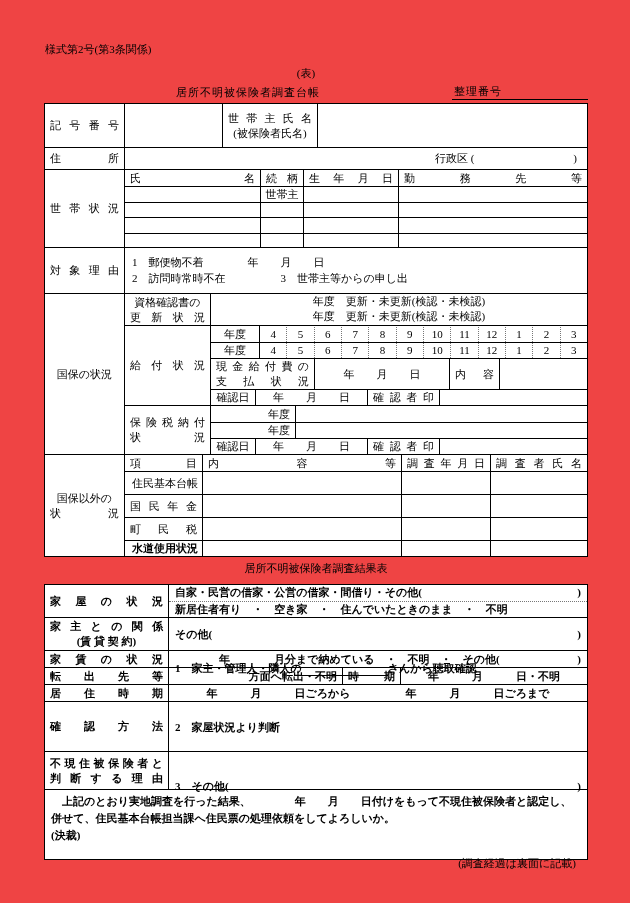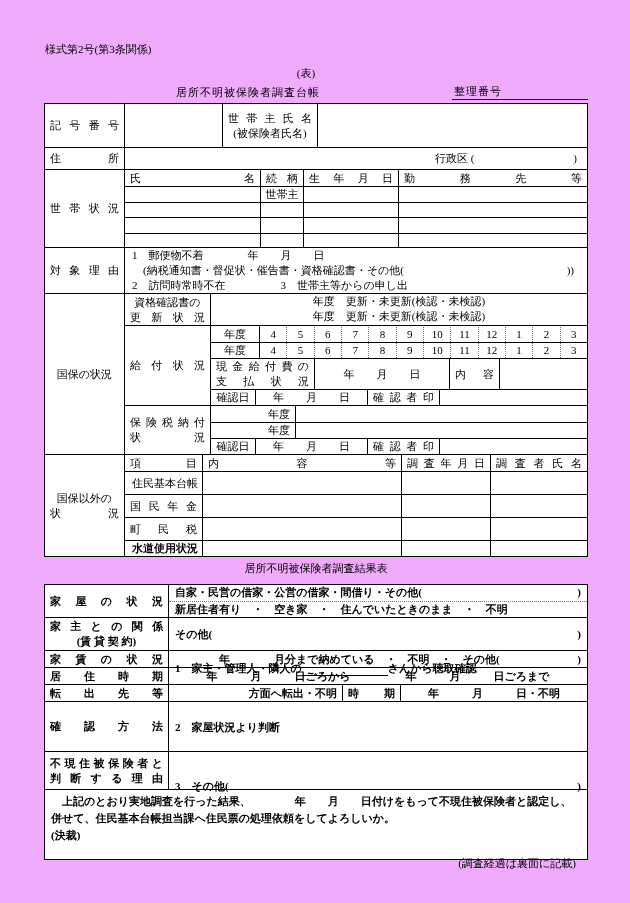"様式第2号(第3条関係)" .sheet { background: #f0abfc -> #ef4444 }
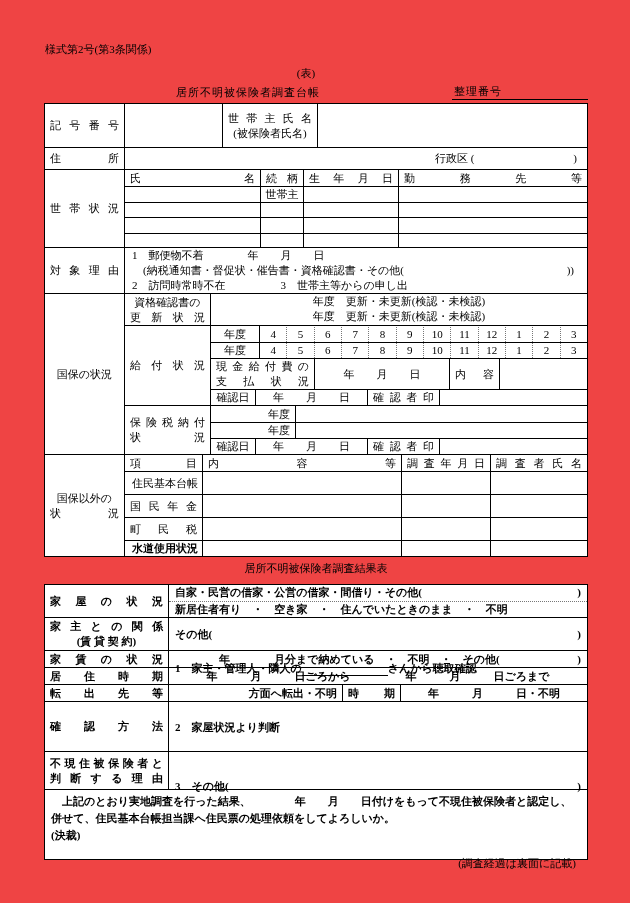"(納税通知書・督促状・催告書・資格確認書・その他(" span { html: <span> <span> (納税通知書・督促状・催告書・資格確認書・その他(</span> <span></span> <span>))</span> </span> -> none }
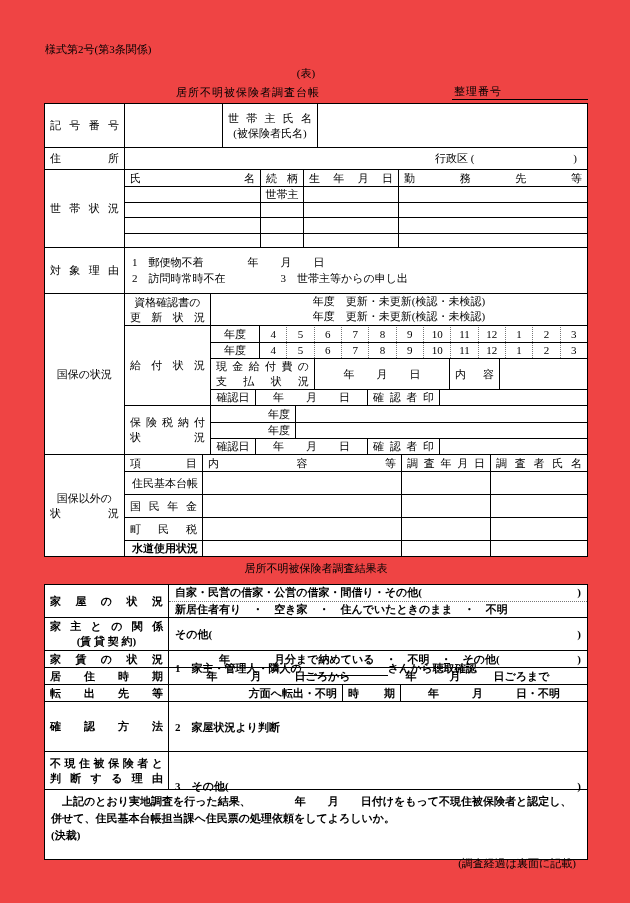"居 住 時 期" div.r { order: before "転 出 先 等" -> after "転 出 先 等" }
